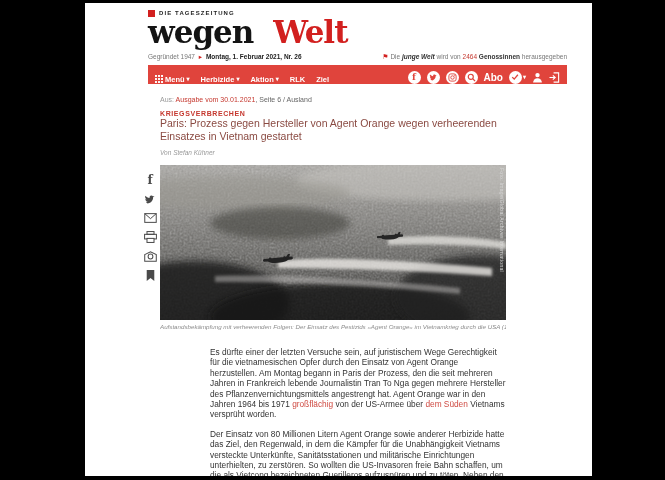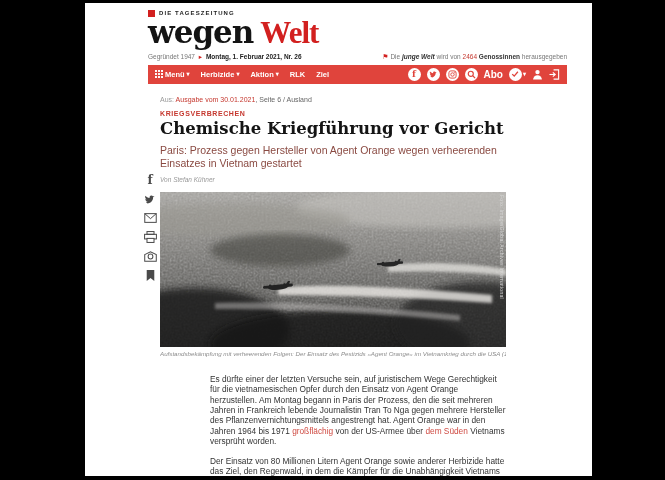"Welt" .logo .w { font-family: Liberation Serif, serif -> none; margin-left: 7px -> 20px }
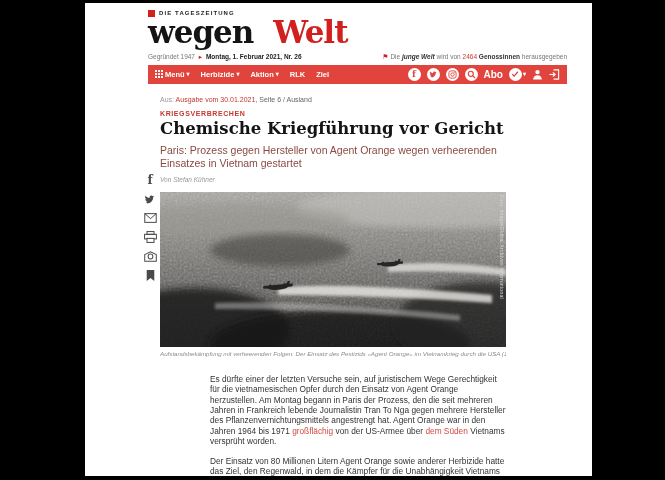"Menü" .navbar { align-items: center -> flex-end }
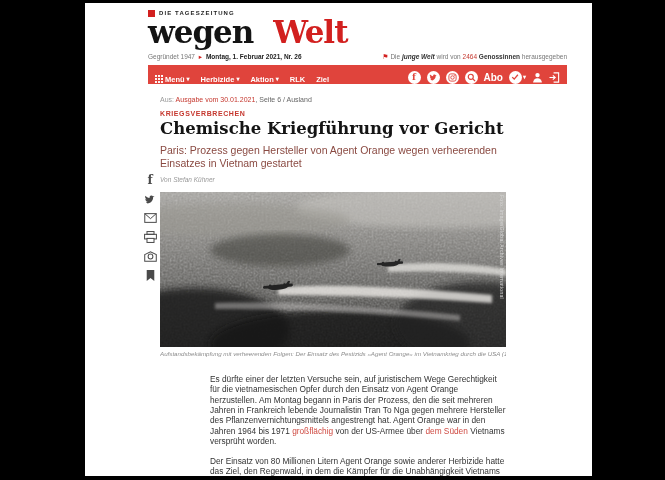"Chemische Kriegführung vor Gericht" h1.title { html: <h1>Chemische Kriegführung vor Gericht</h1> -> none }
